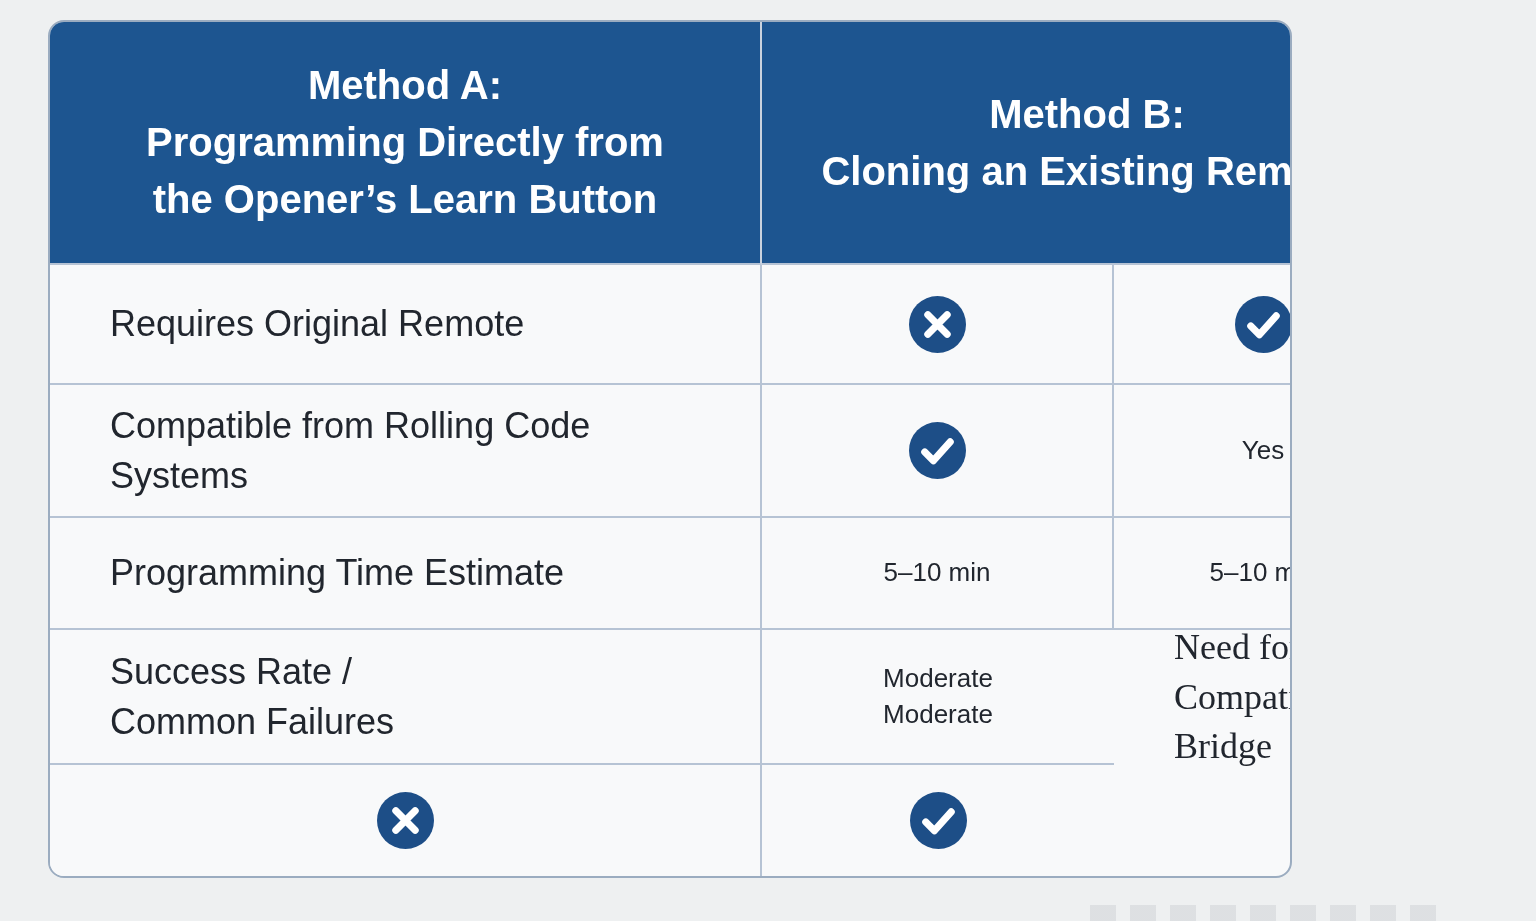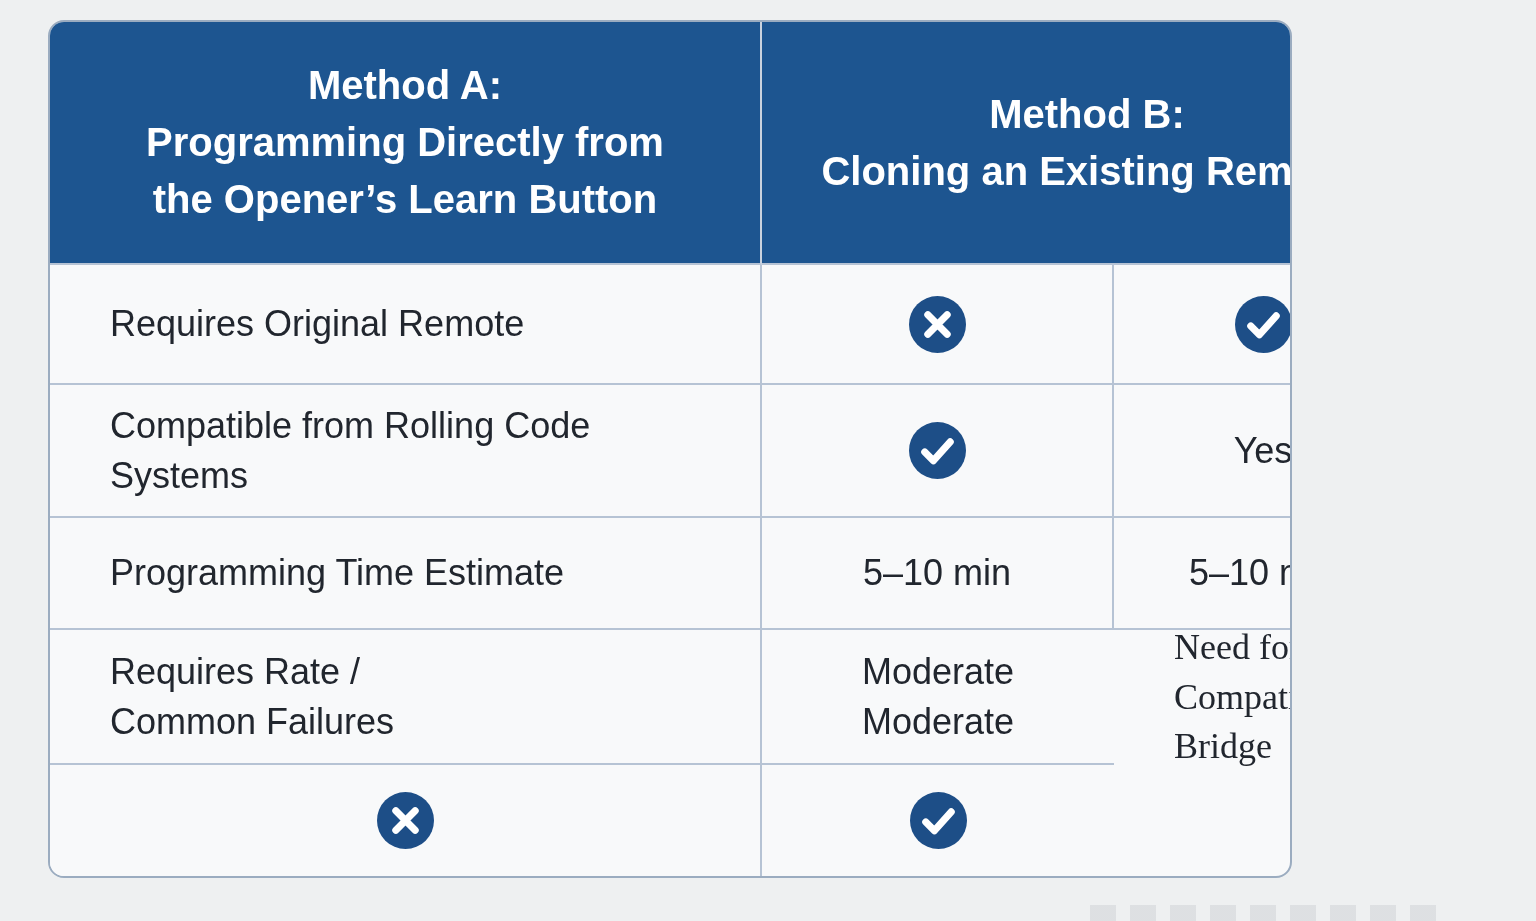"Yes" .value-cell { font-size: 36px -> 26px }
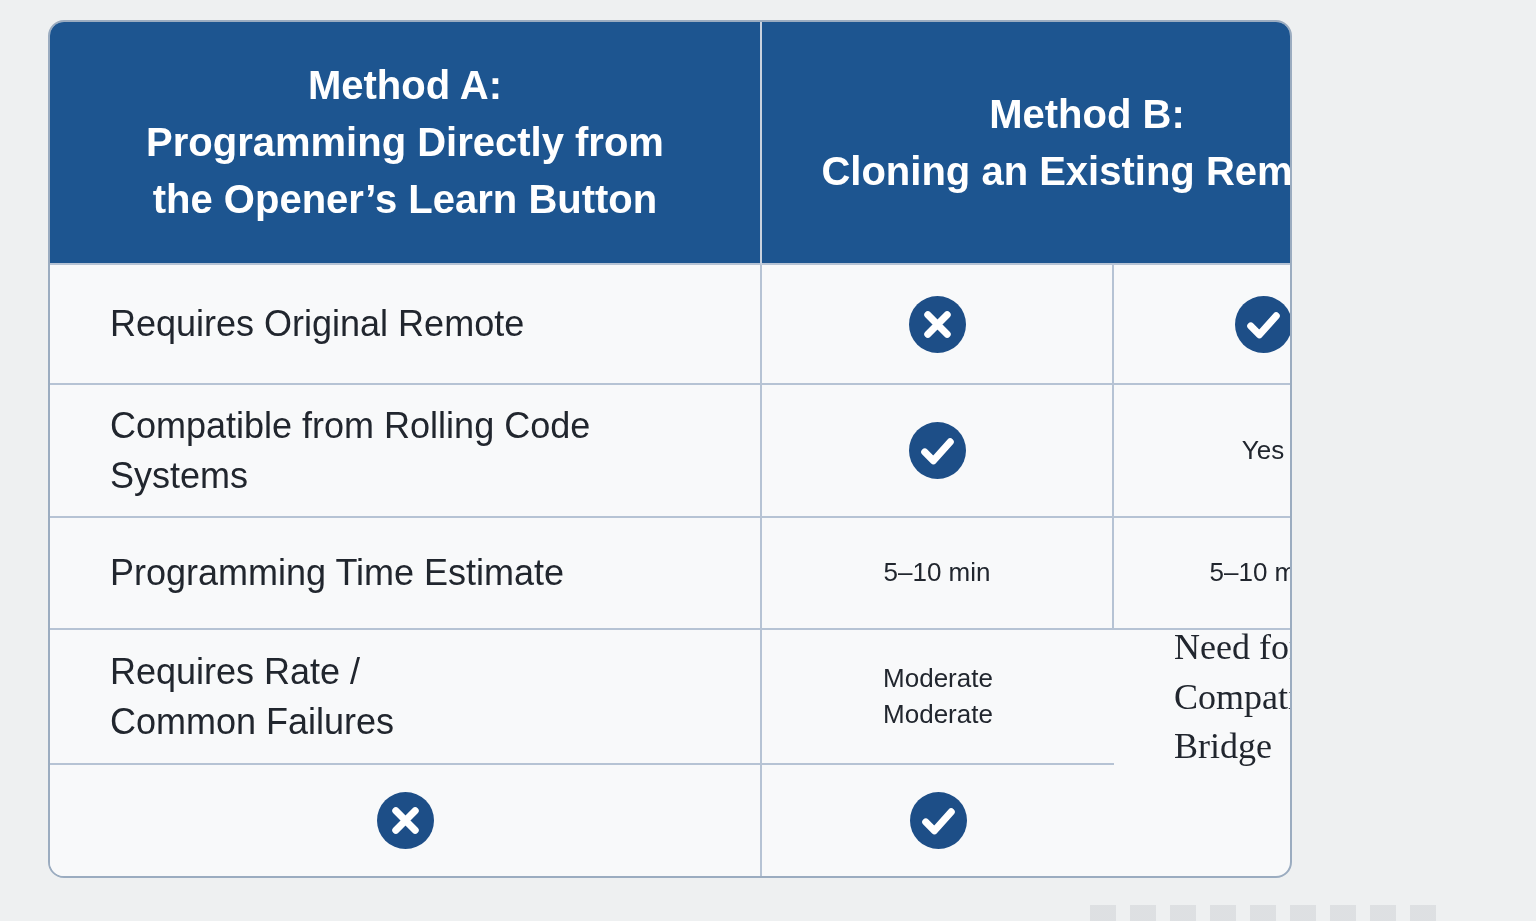"Requires Rate /" span { text: Requires -> Success }
